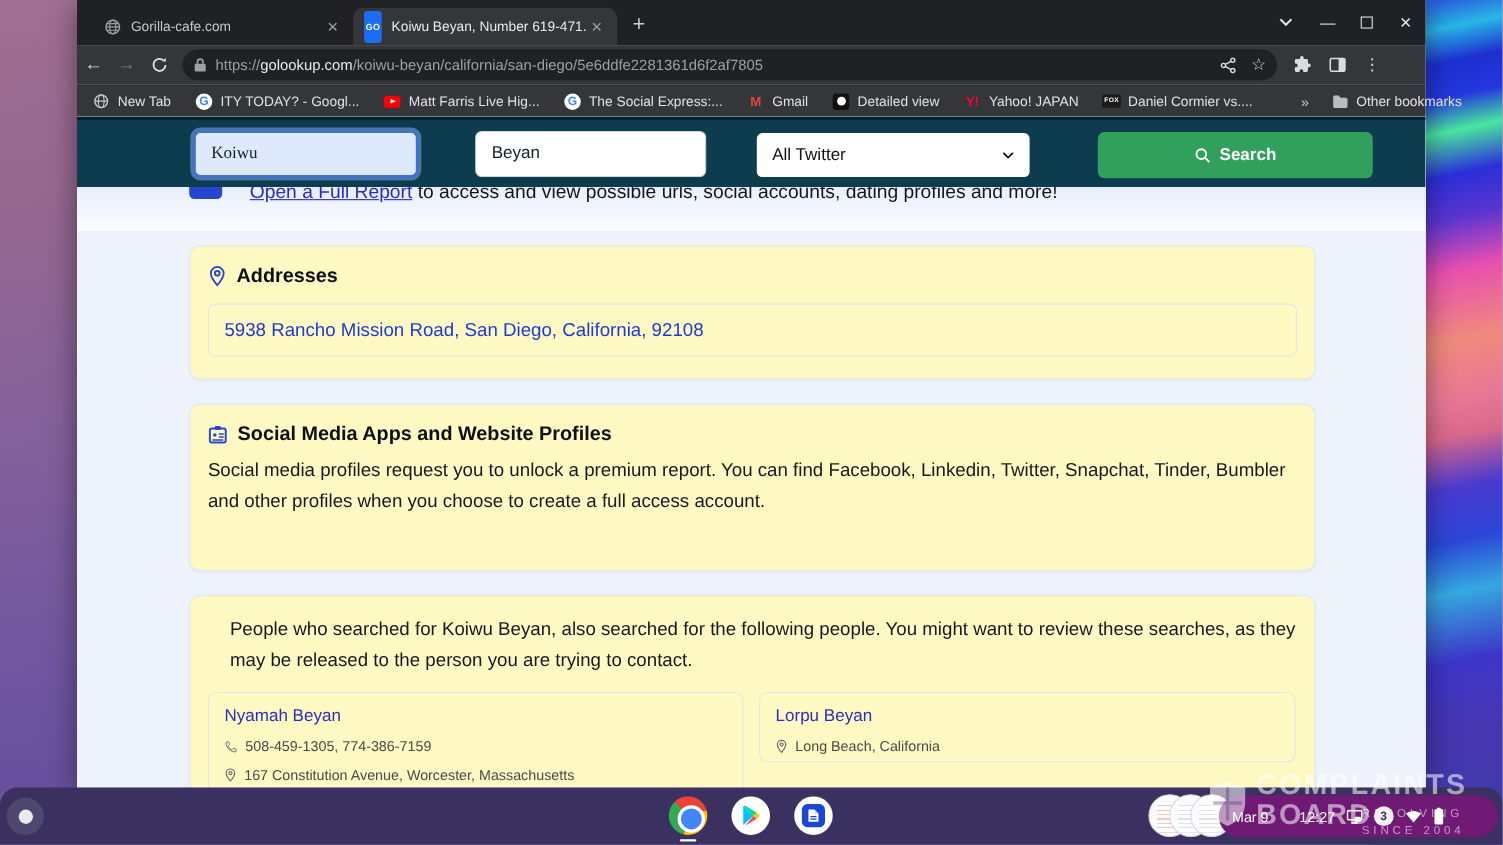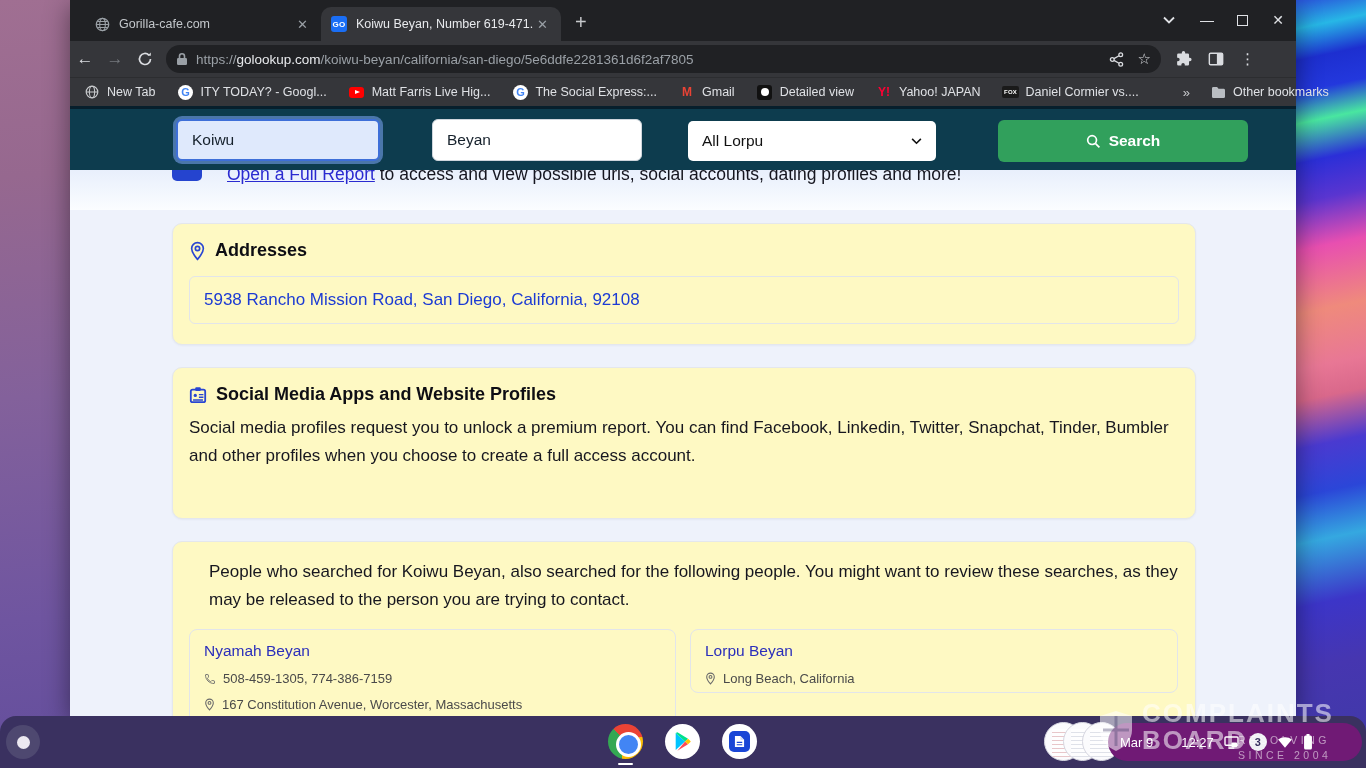"GO" .go-fav { height: 16px -> 29px }
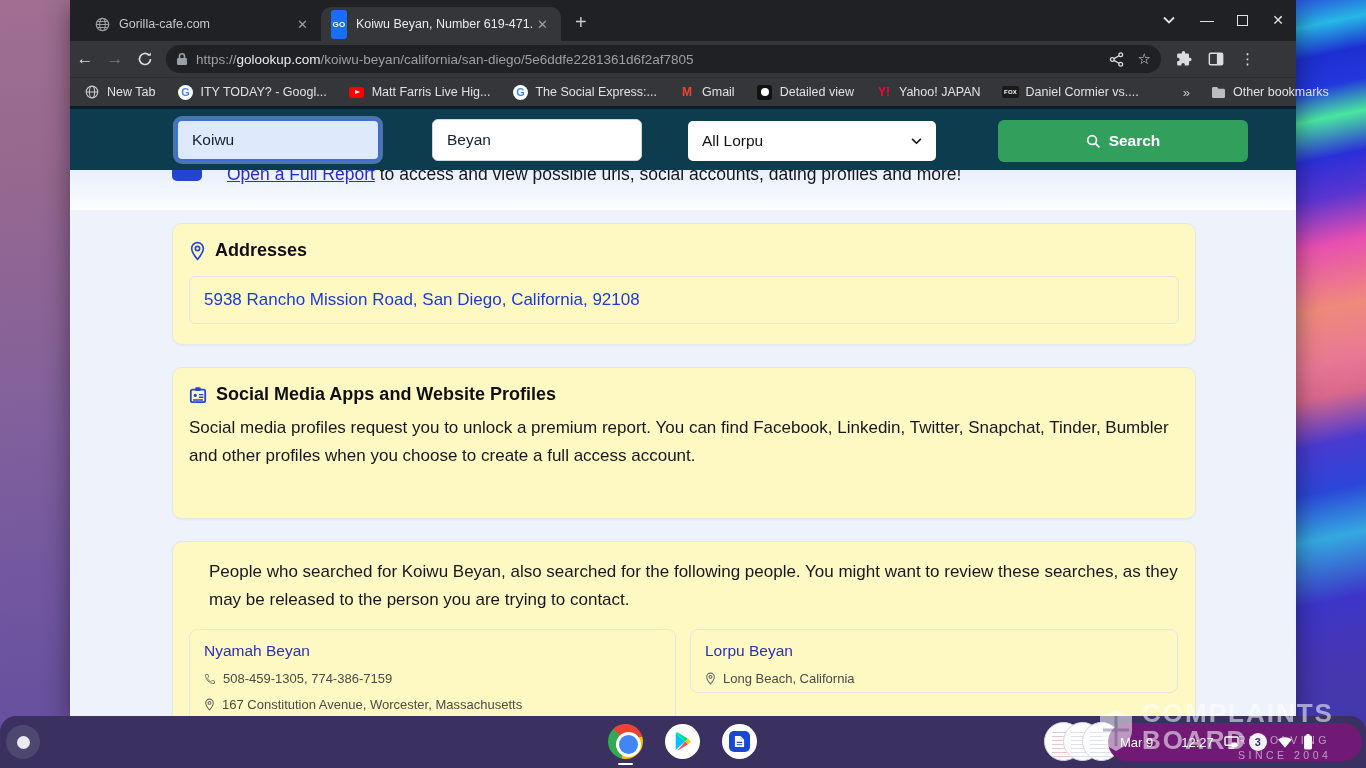"Koiwu" .fld.first { font-family: none -> Liberation Serif, serif }
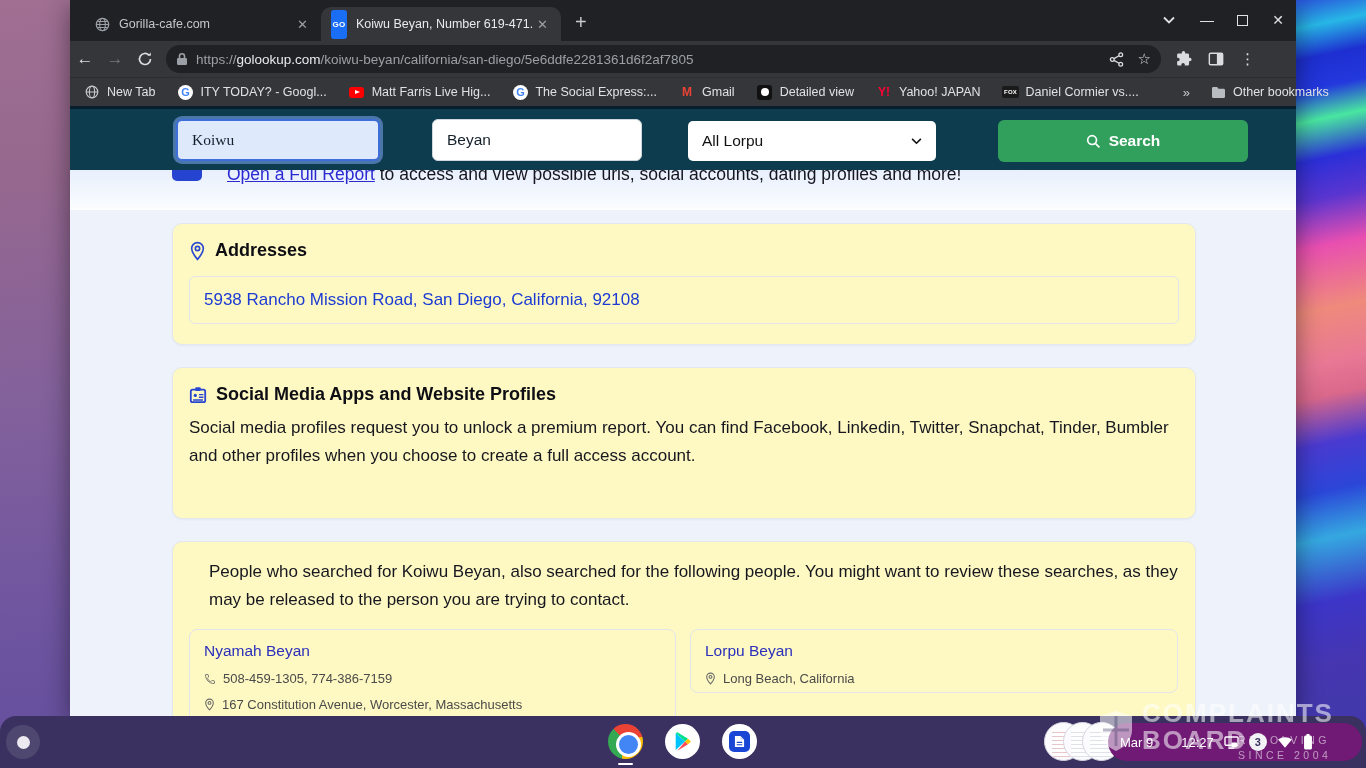"All Lorpu" span { text: Lorpu -> Twitter }
